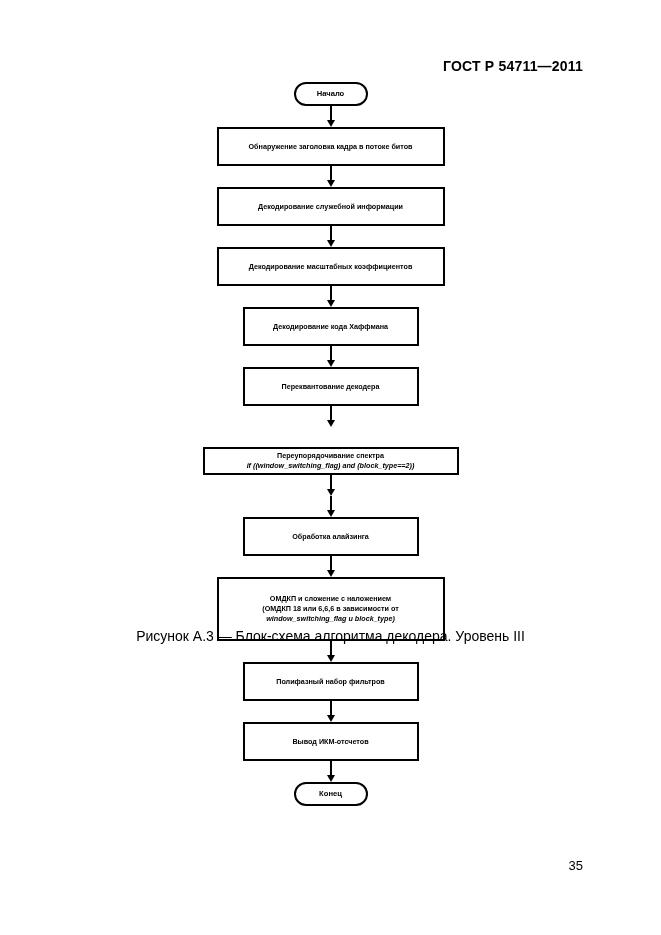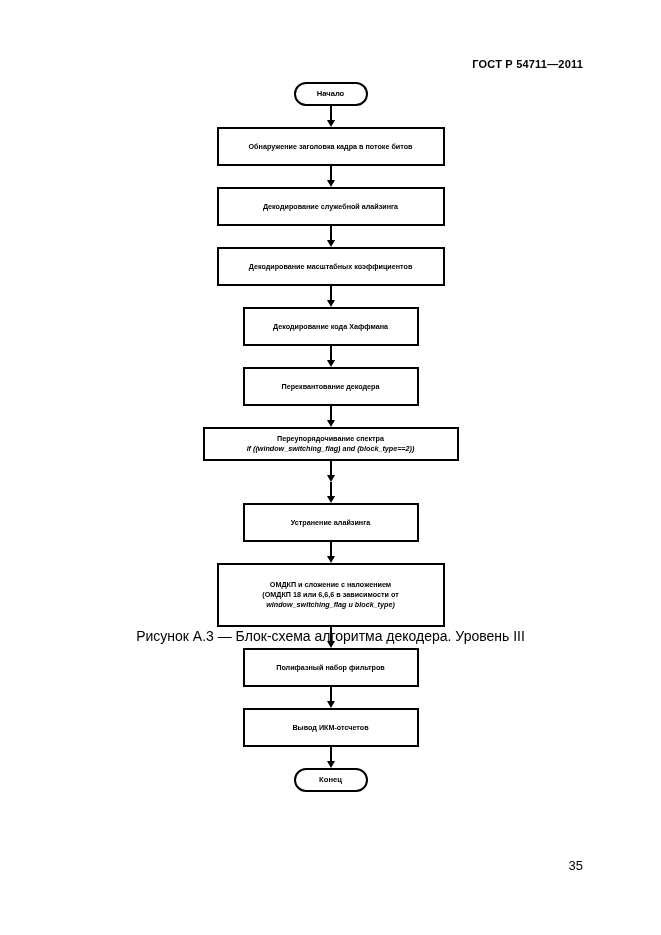"ГОСТ Р 54711—2011" .page-header { font-size: 11px -> 14px }
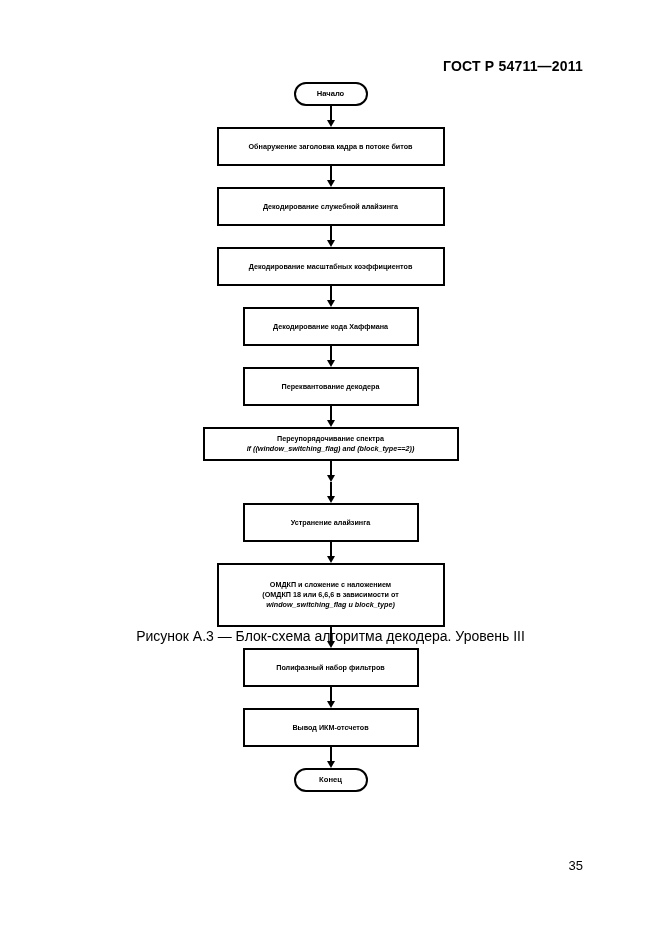"Декодирование служебной алайзинга" span.line-1 { text: алайзинга -> информации }
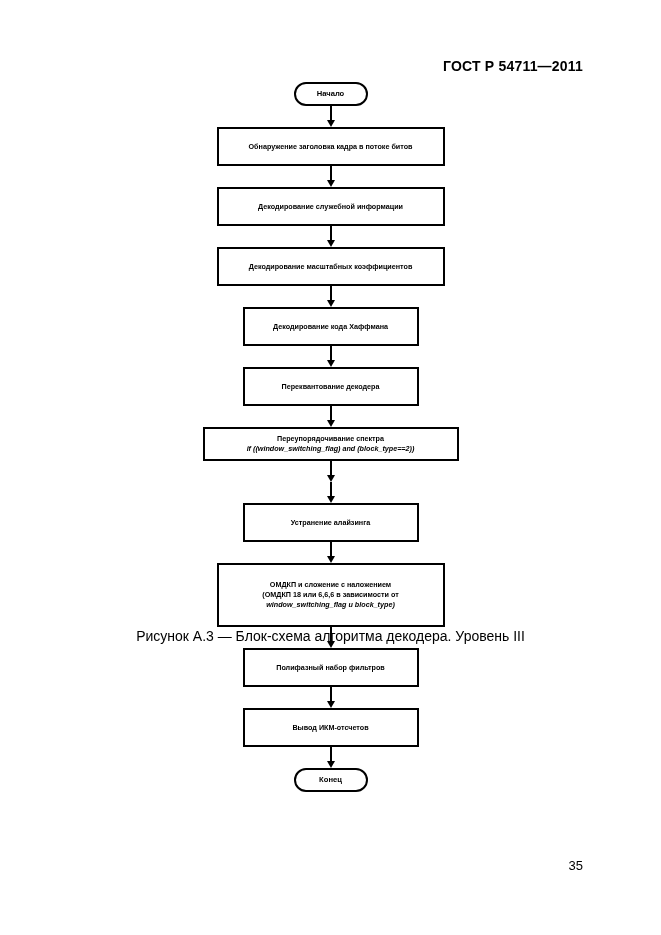"Переупорядочивание спектра" .node.process.two-line { height: 34px -> 28px; margin-top: none -> 20px }
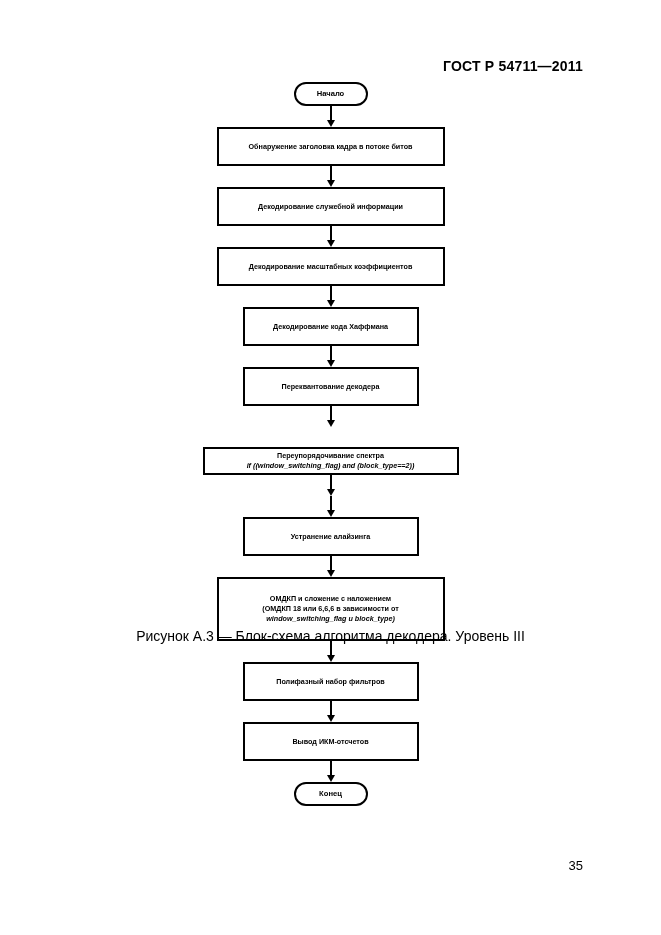"Устранение алайзинга" span.line-1 { text: Устранение -> Обработка }
